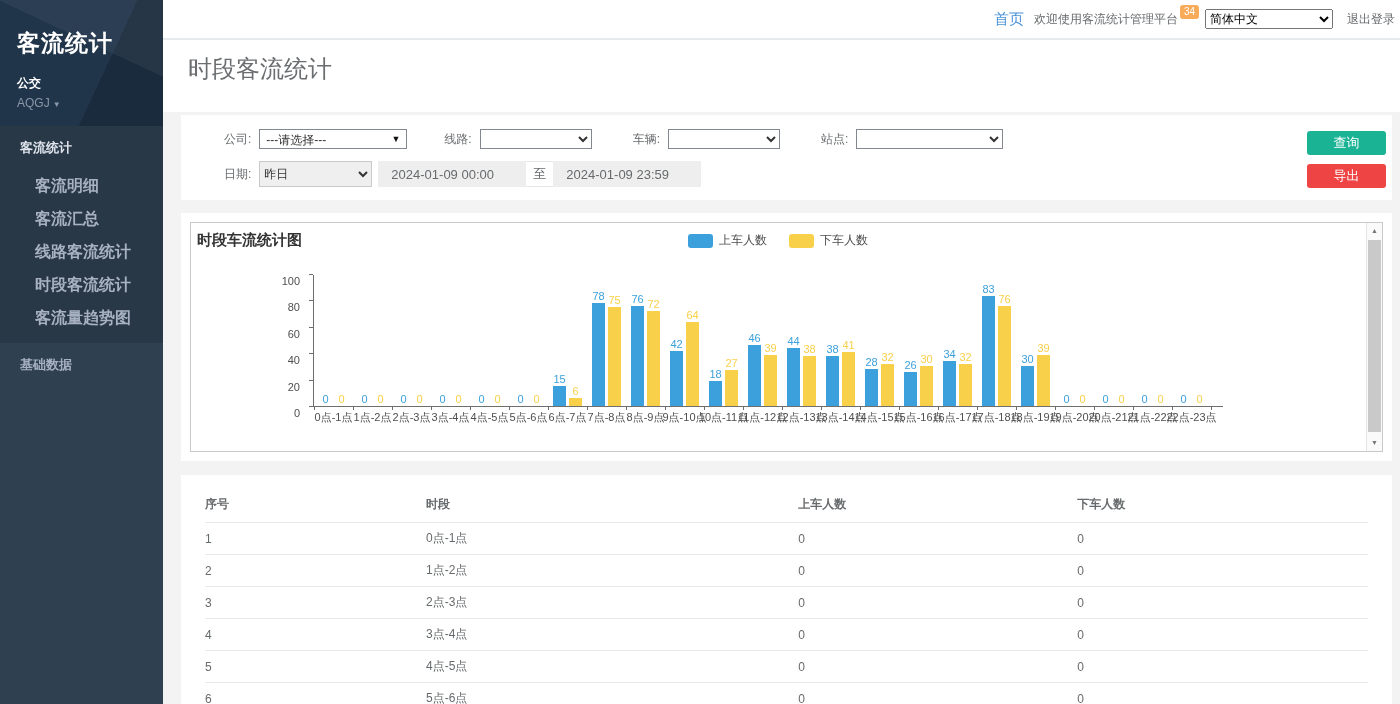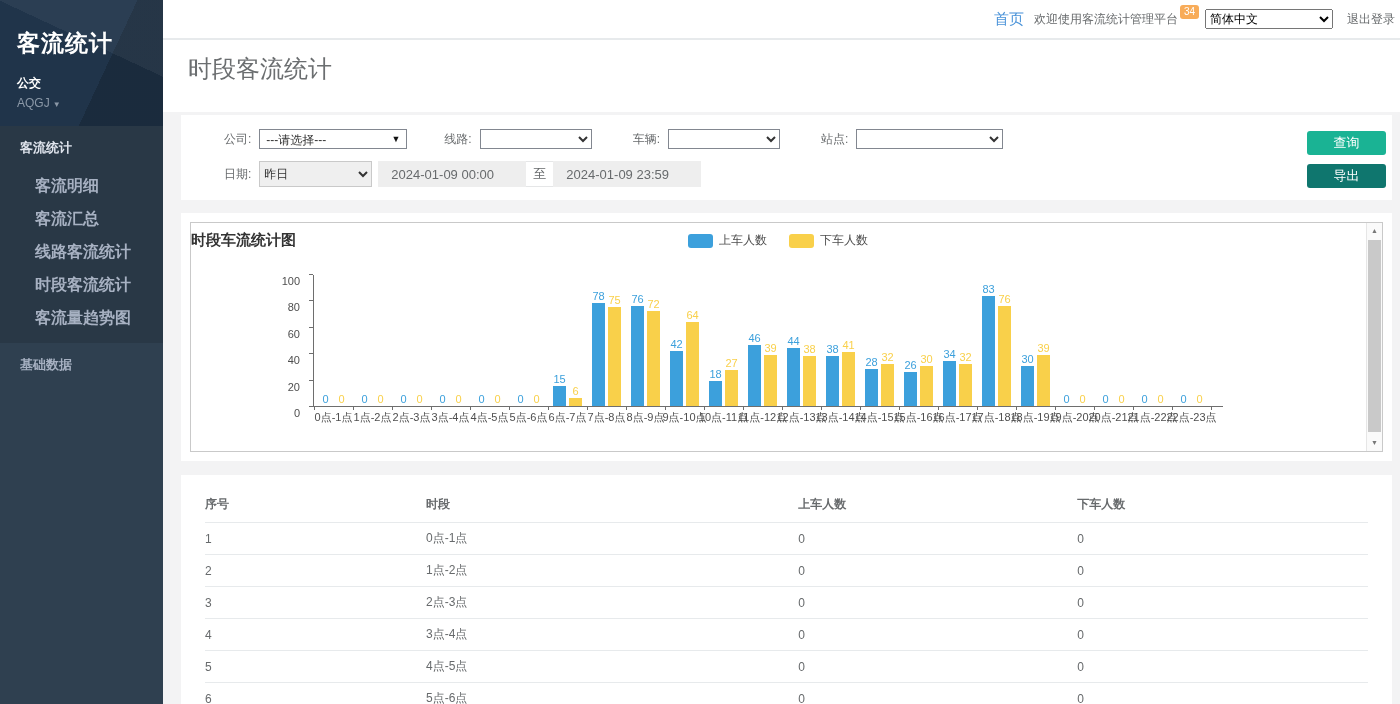"导出" button.btn { background: #0f766e -> #ef4444 }
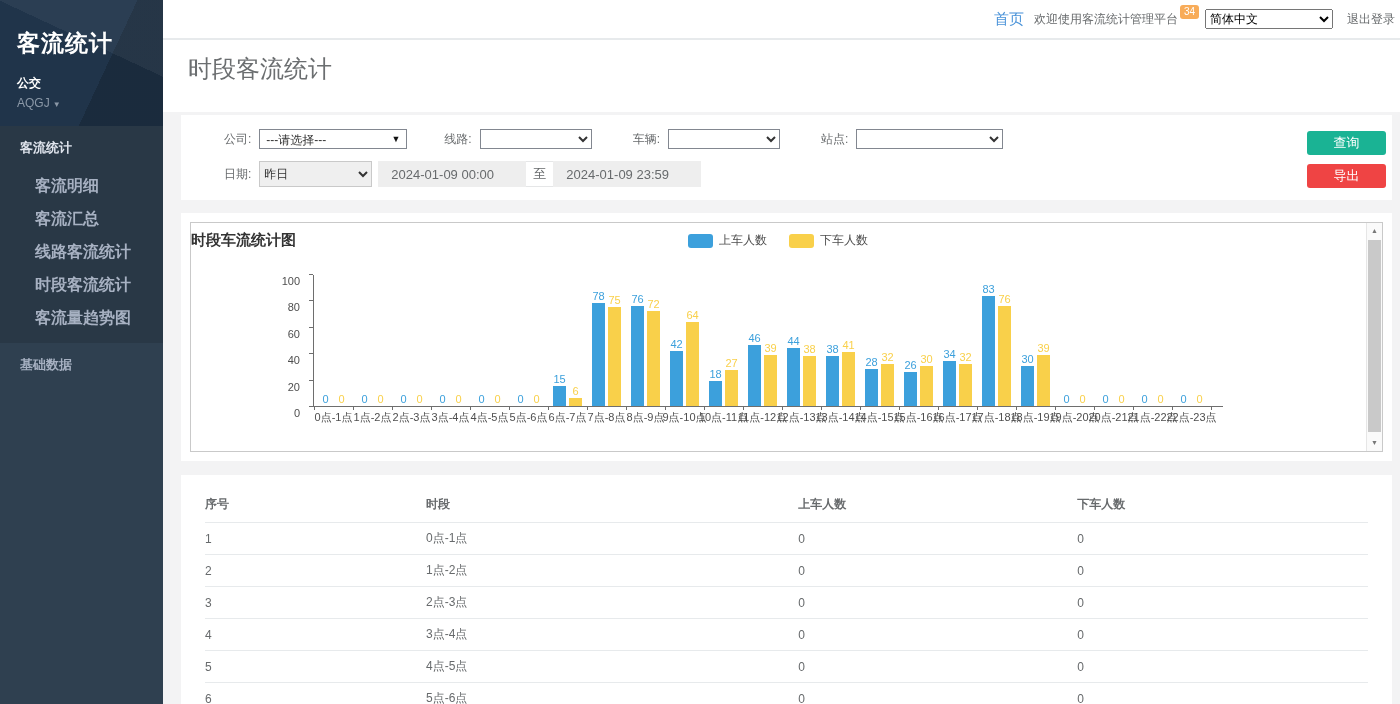"时段车流统计图" .chart-title { left: 0 -> 6px }
